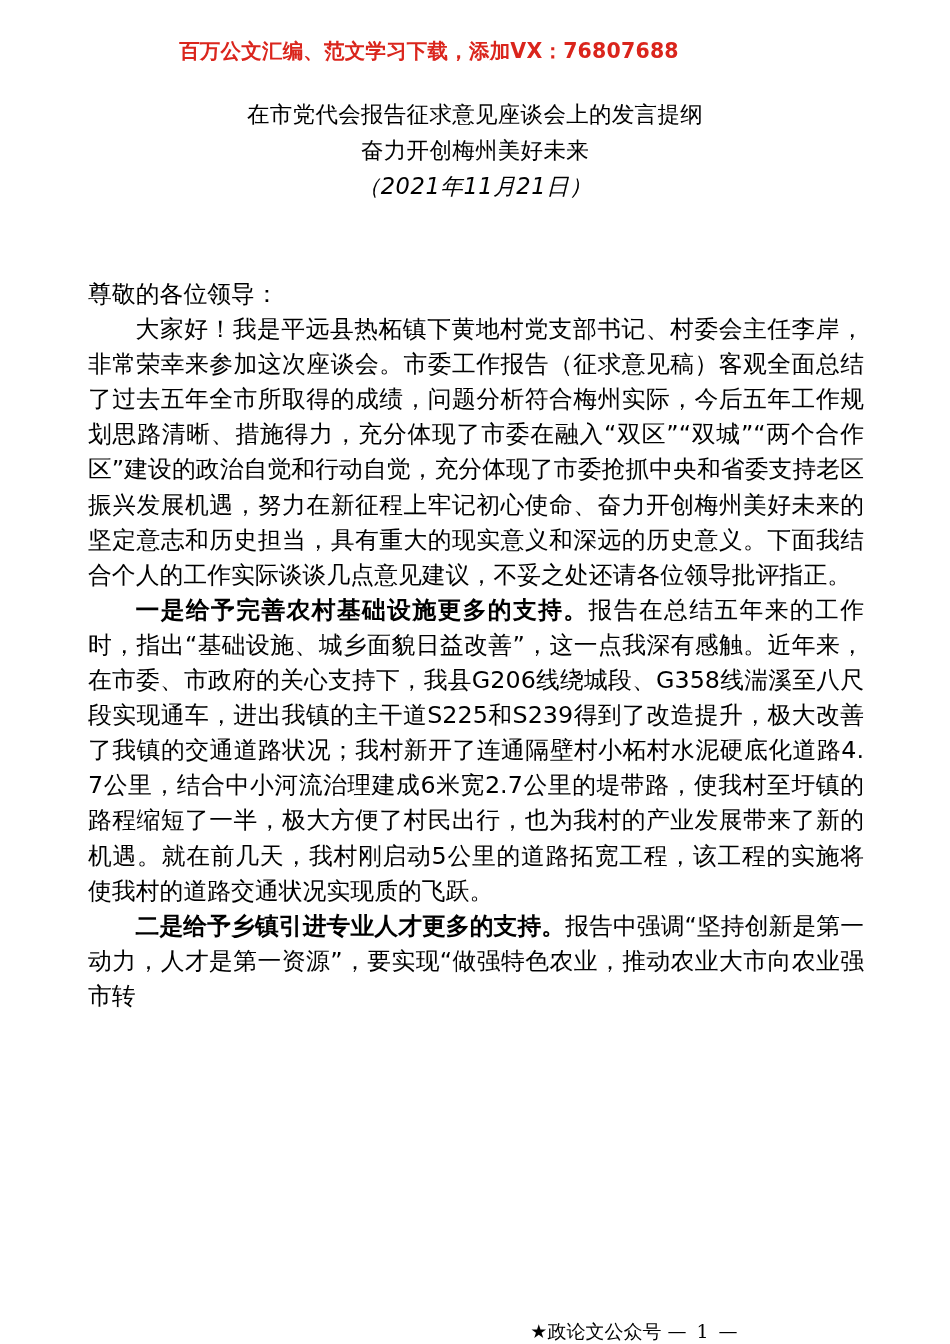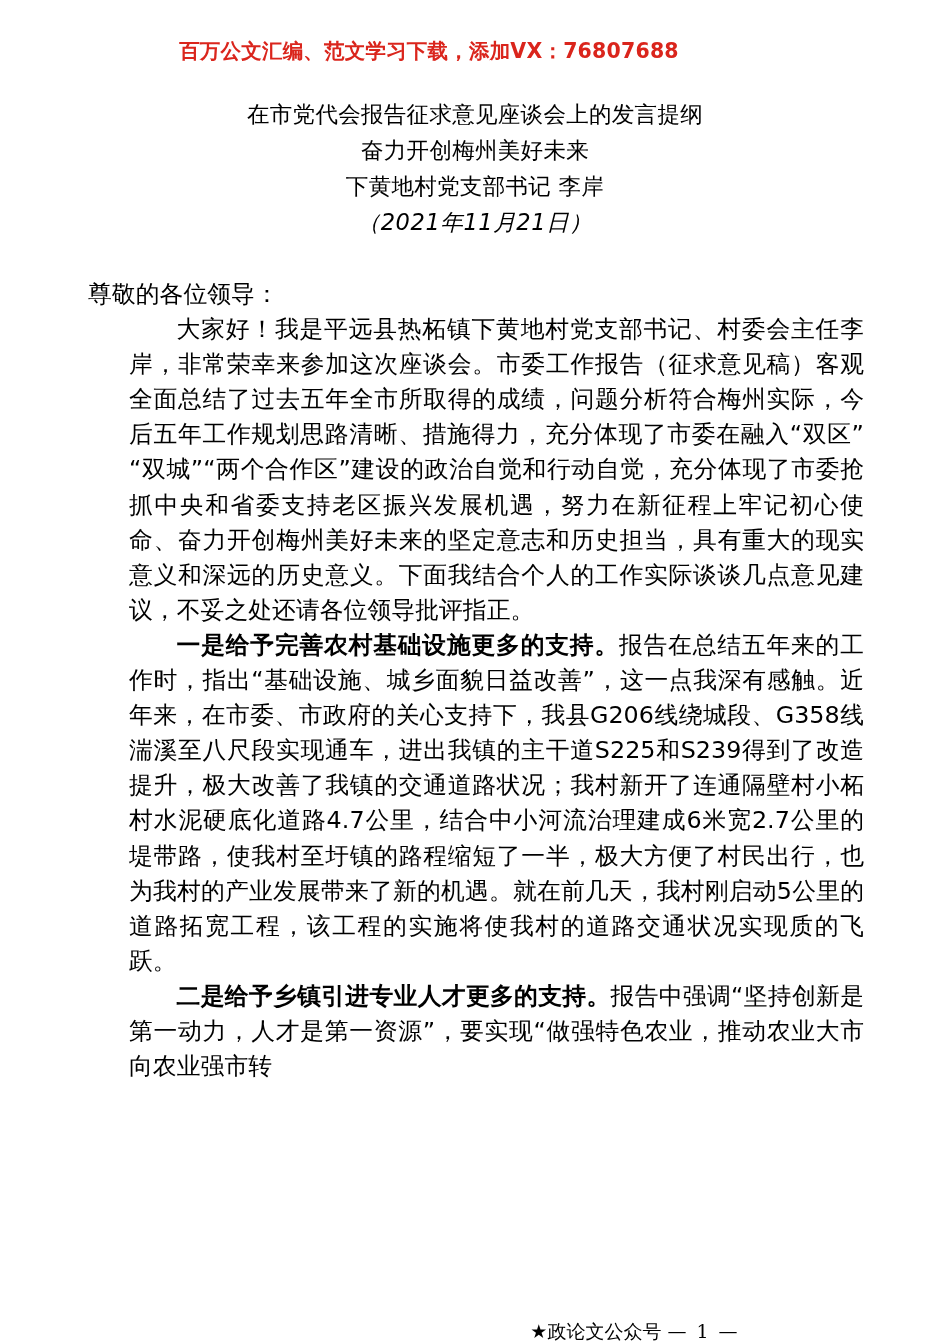"下黄地村党支部书记 李岸" div.title-line { html: <div>下黄地村党支部书记 李岸</div> -> none }
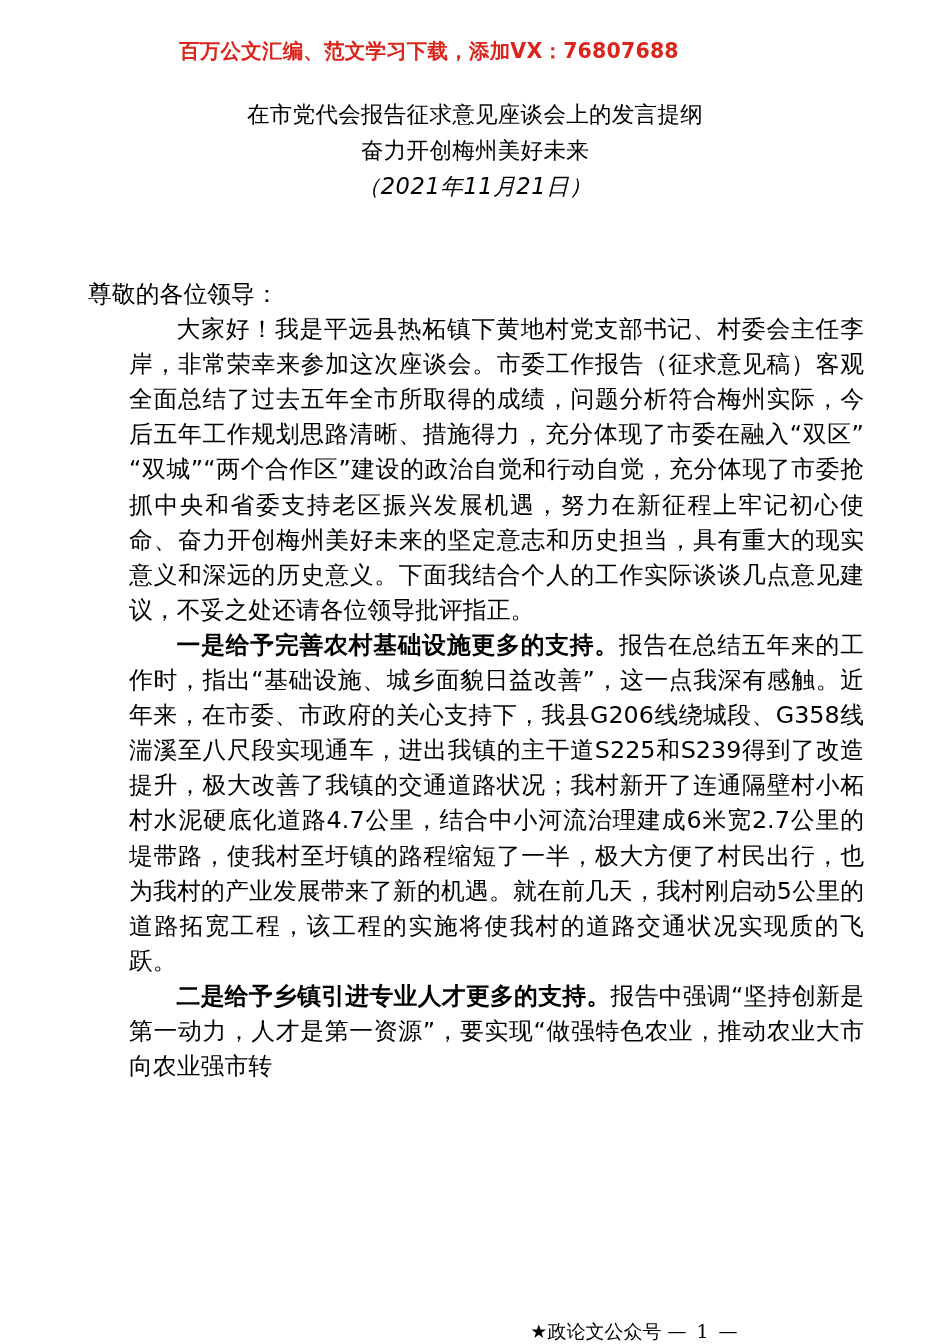"大家好！我是平远县热柘镇下黄地村党支部书记、村委会主任李岸，非常荣幸来参加这次座" .para.indent { margin-left: 41px -> none }
